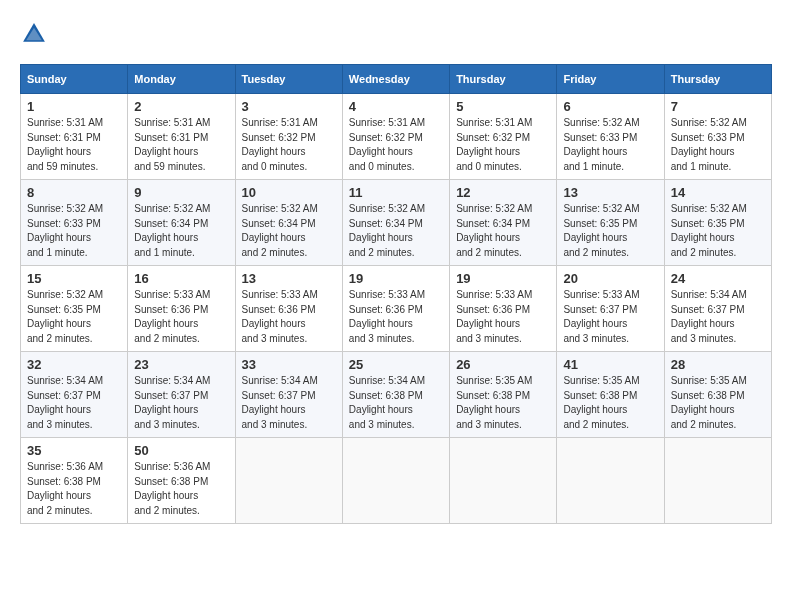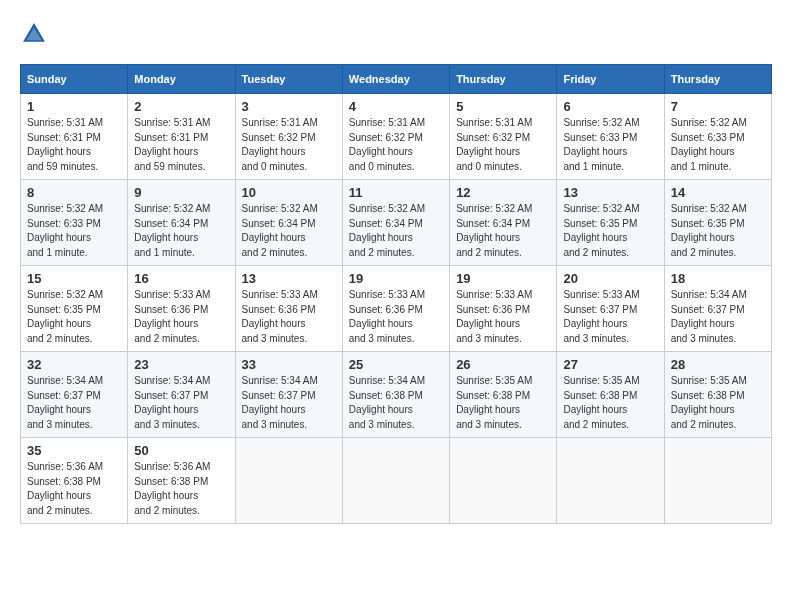"18" span.day-number { text: 18 -> 24 }
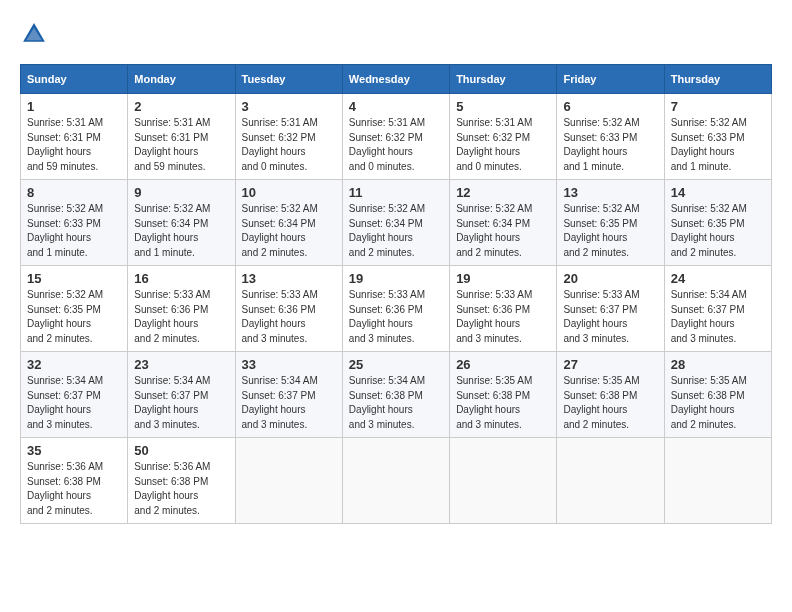"27" span.day-number { text: 27 -> 41 }
